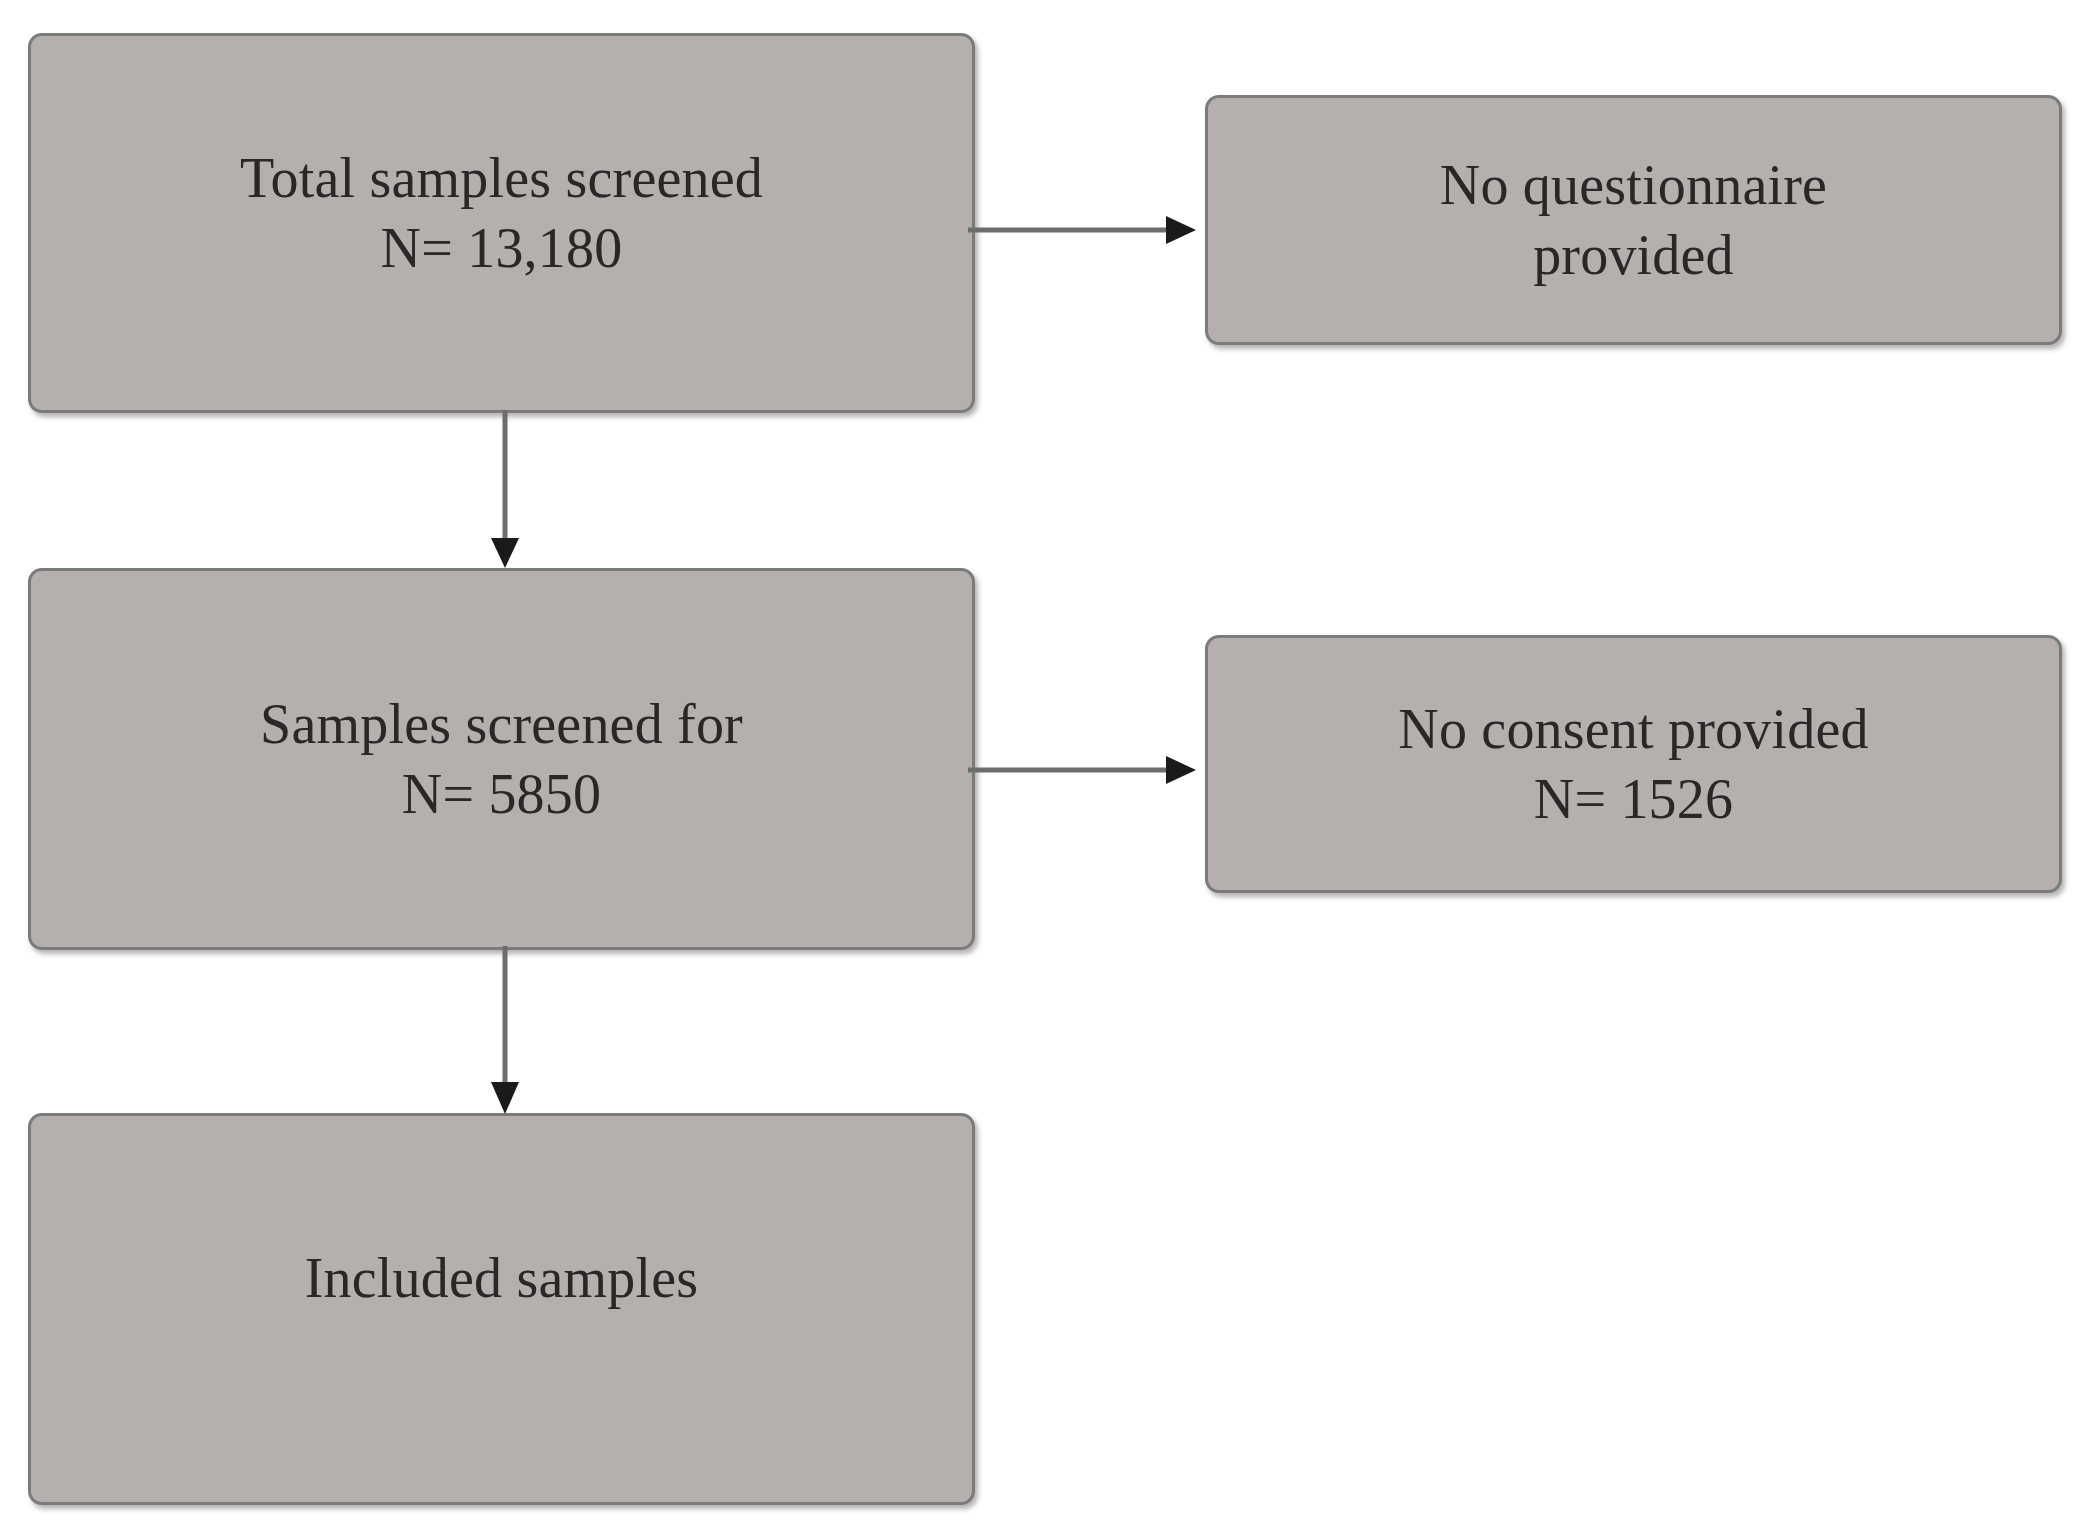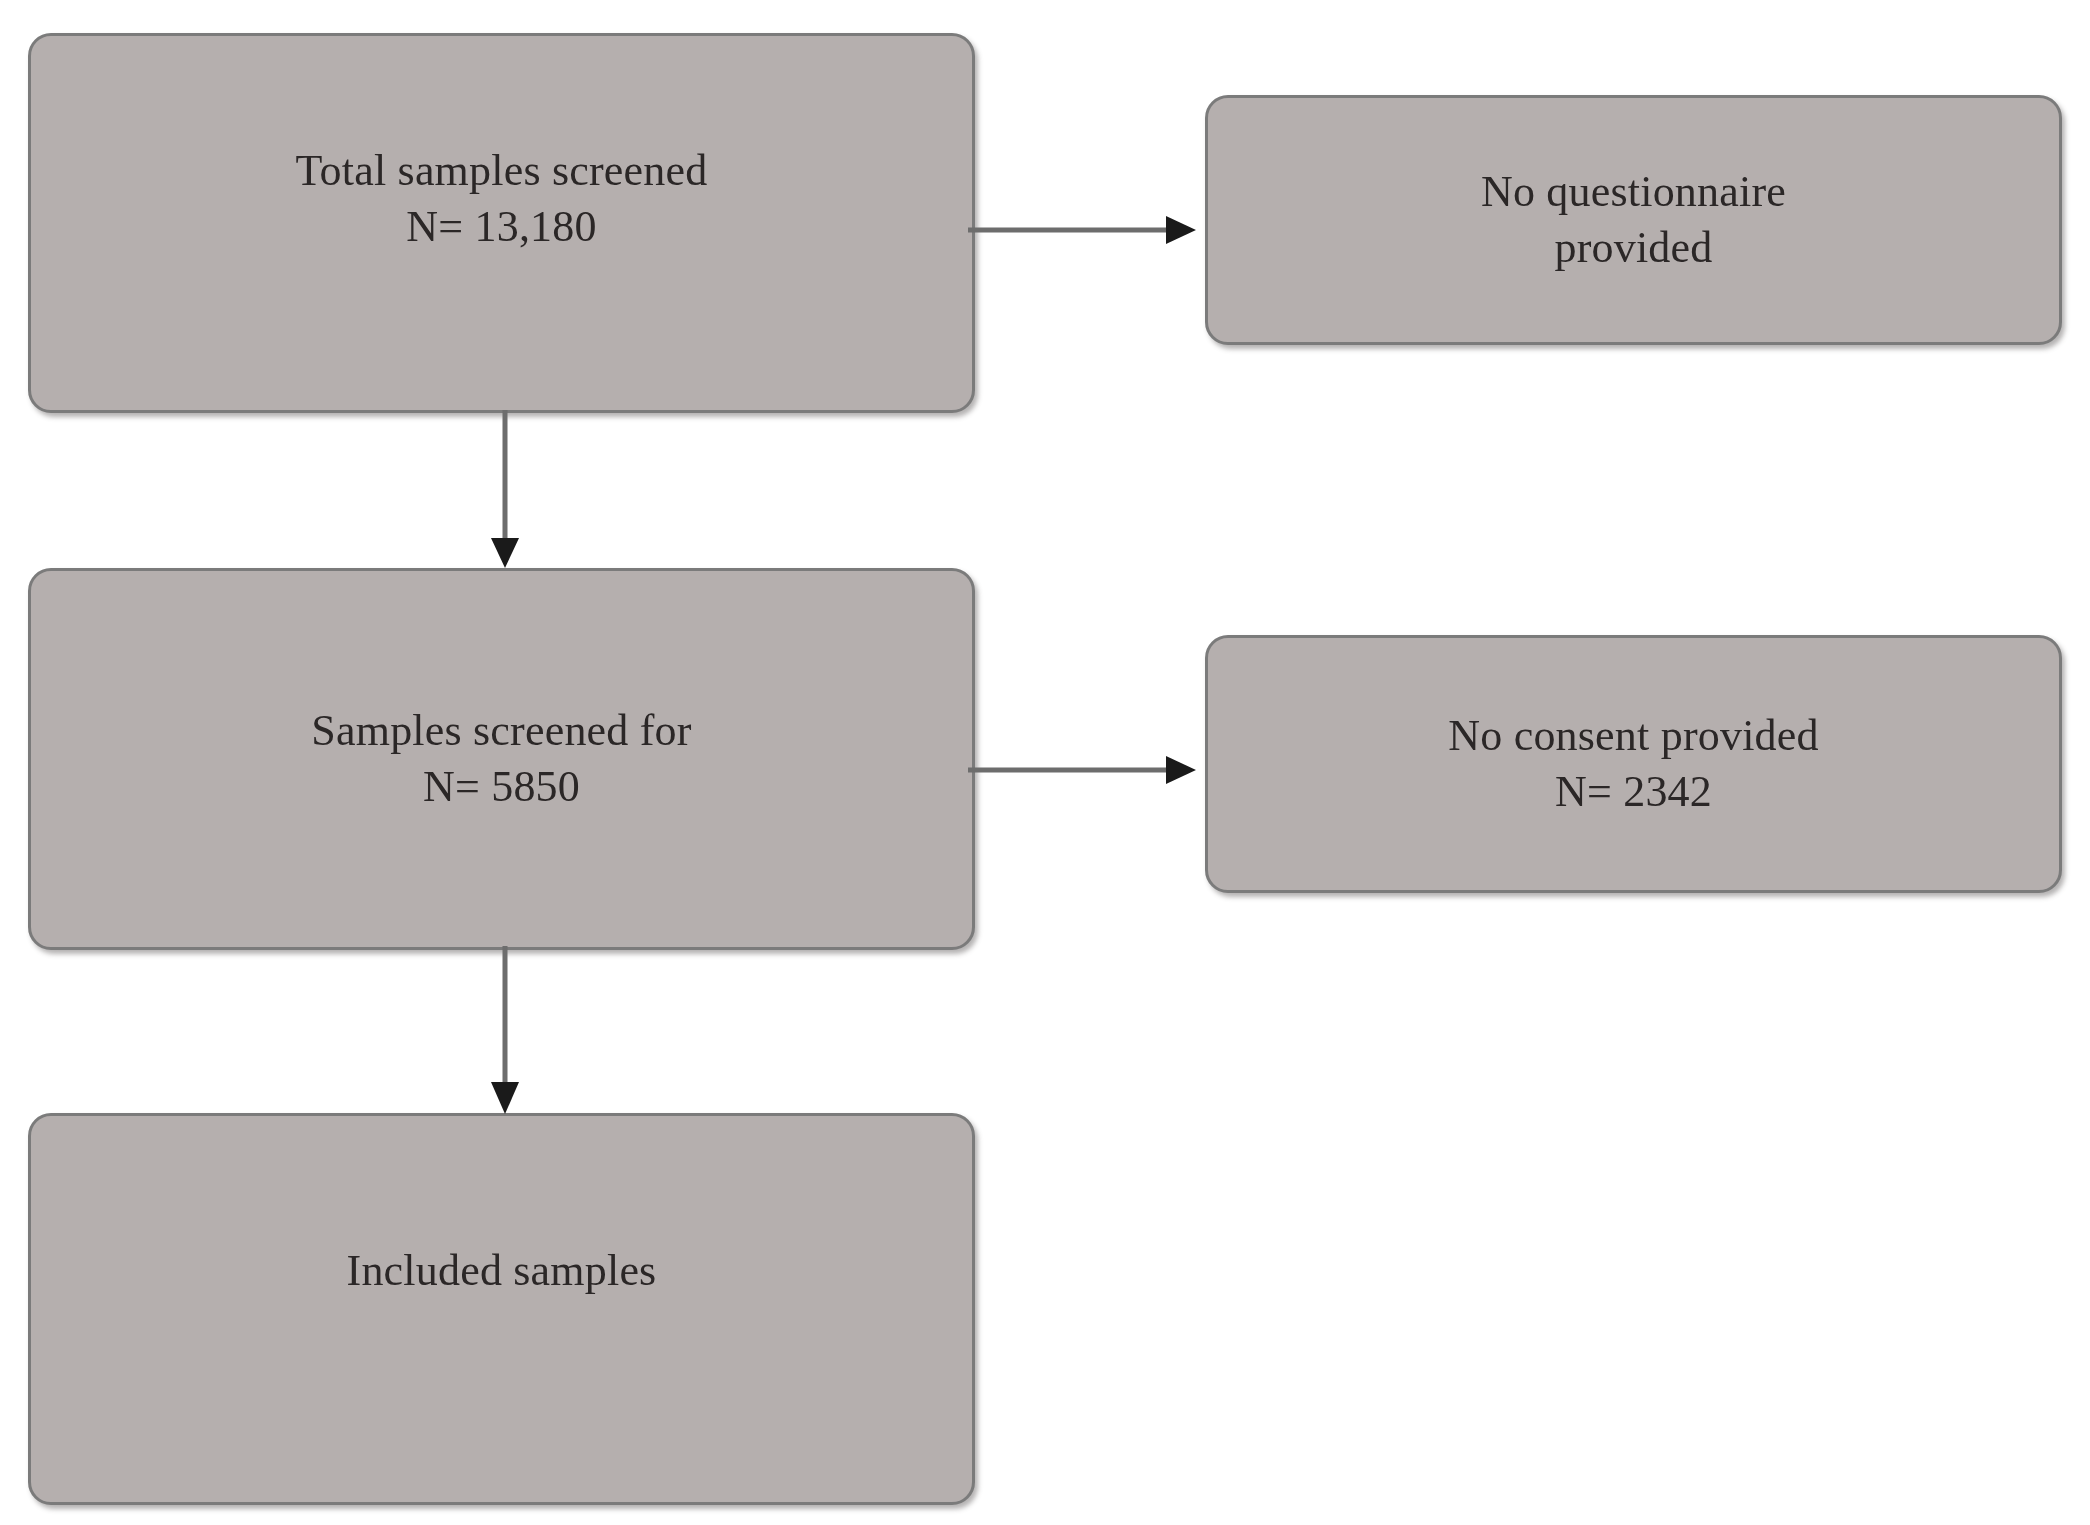"Total samples screened" .flow-box { border-radius: 23px -> 14px; font-size: 44px -> 56px }
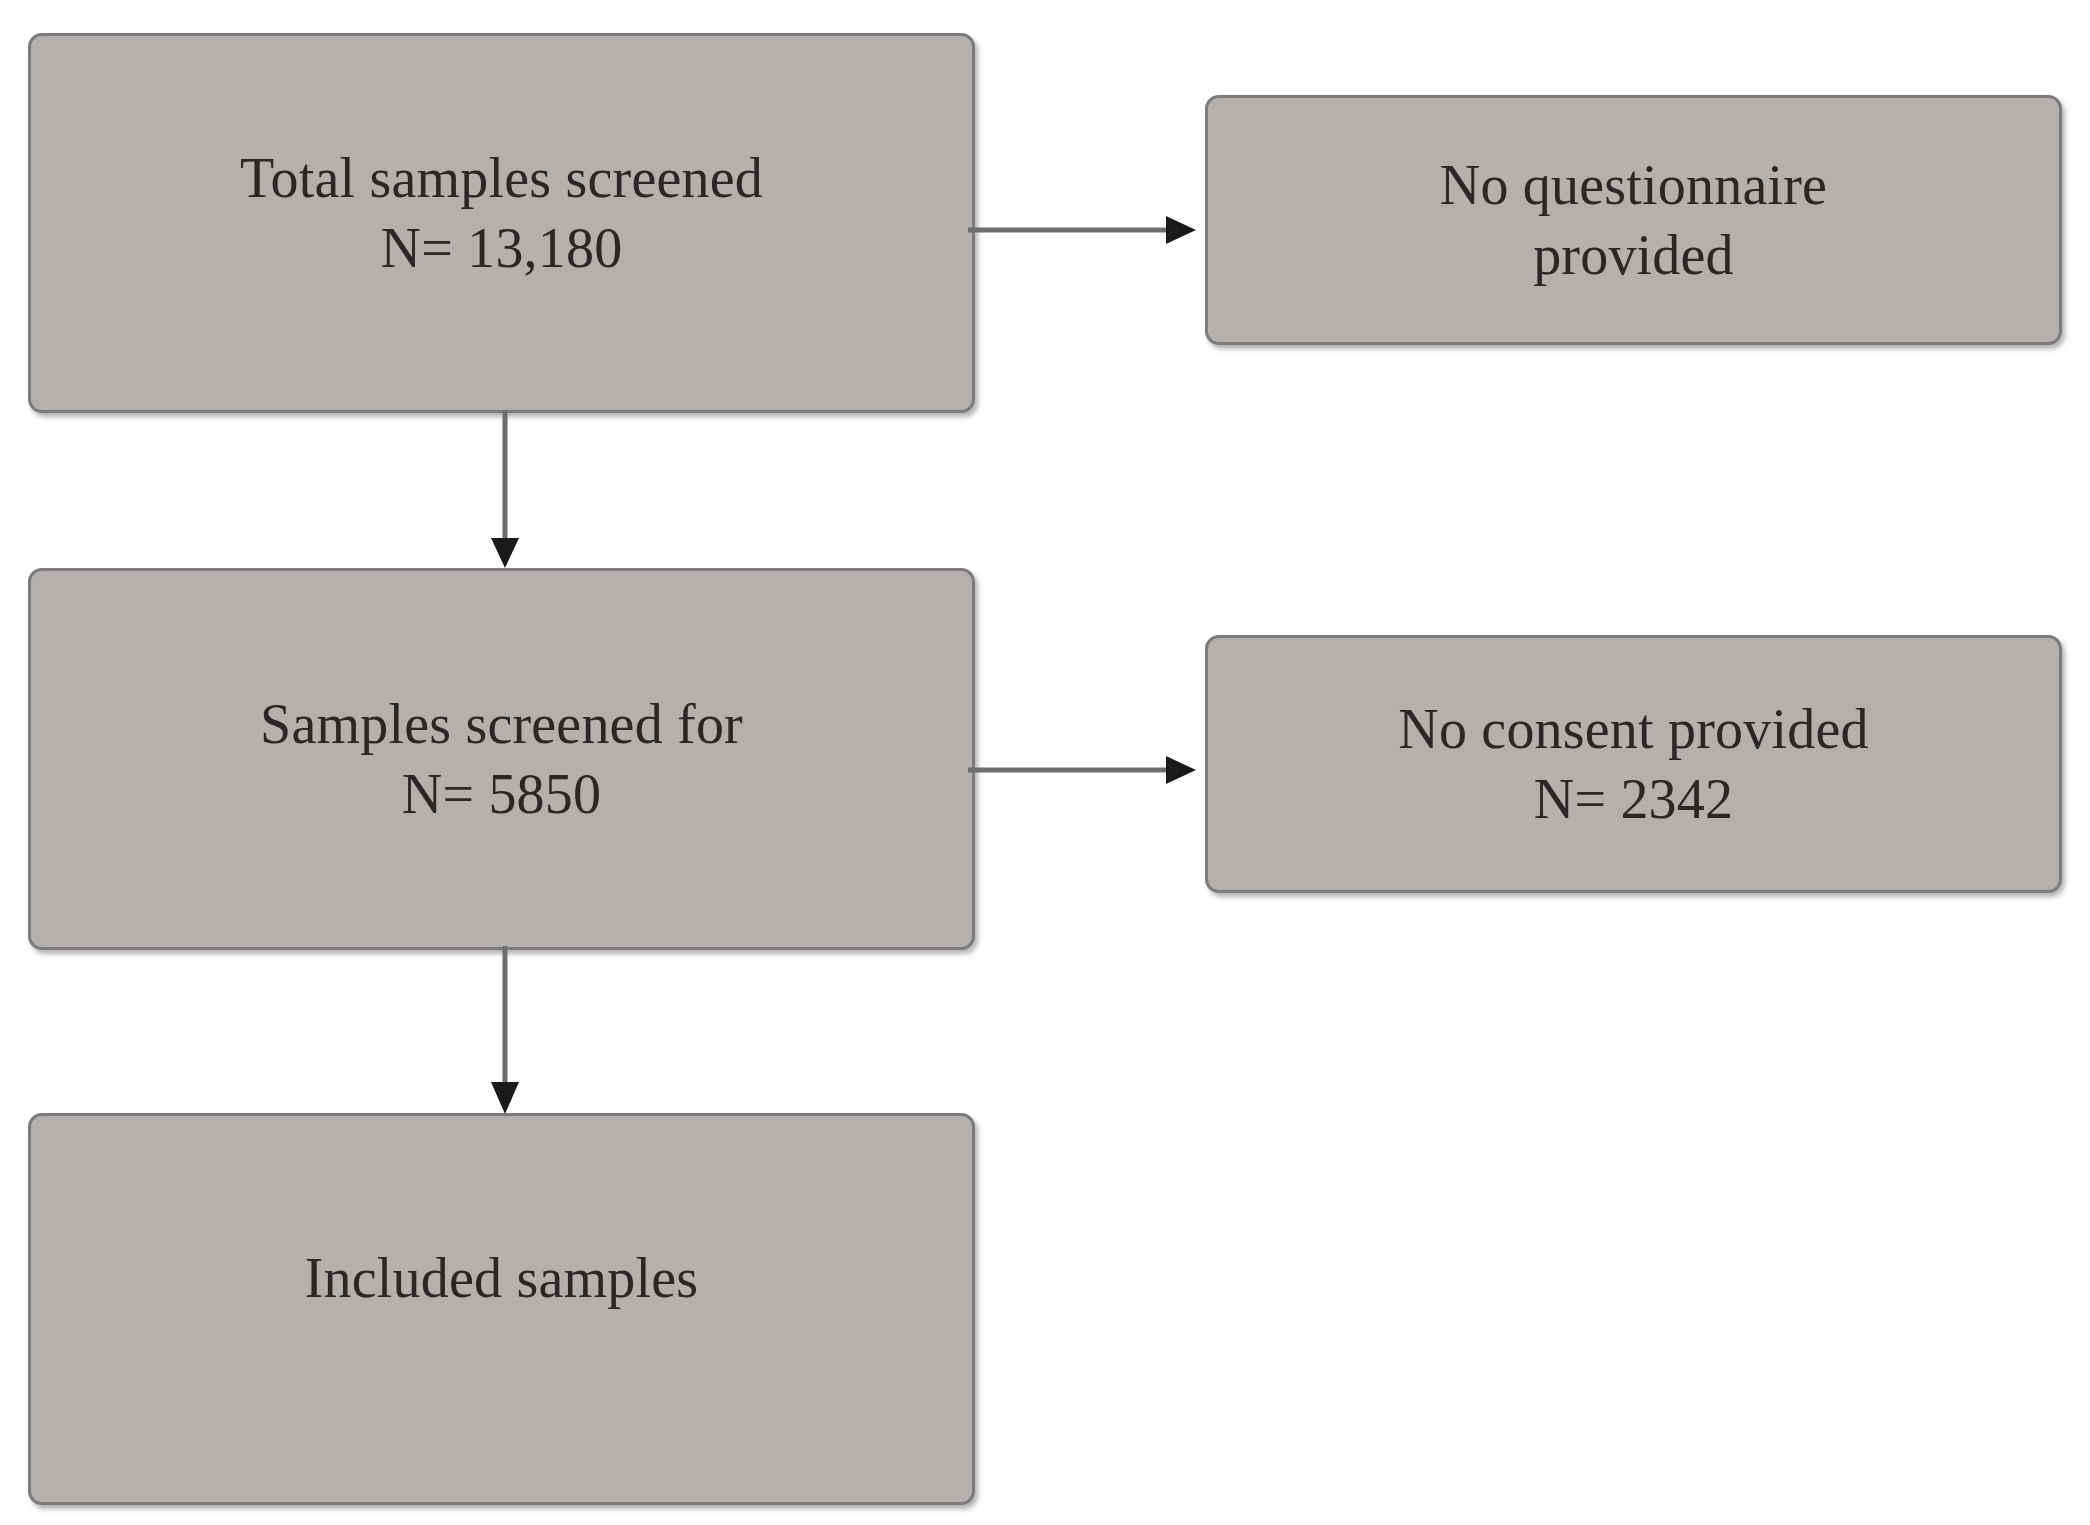"N= 2342" span.box-line { text: 2342 -> 1526 }
